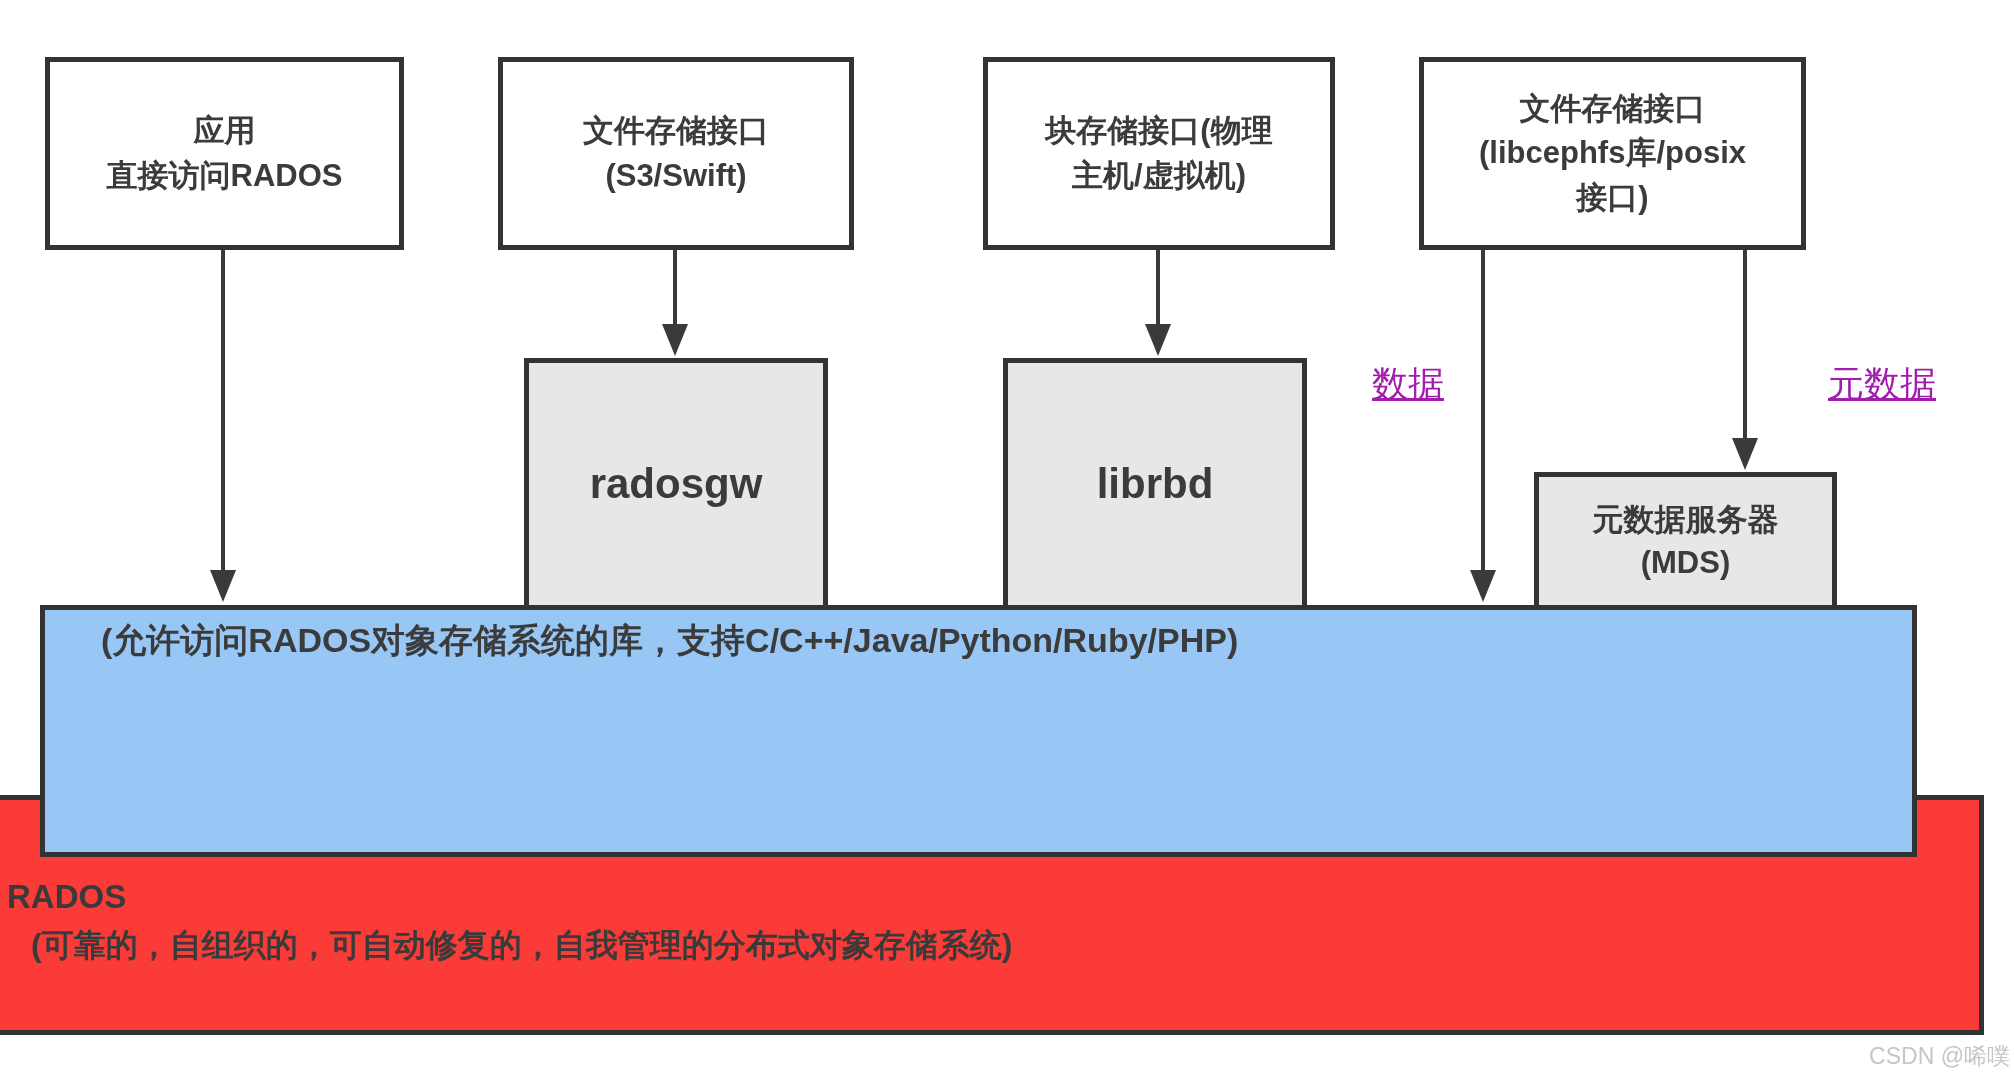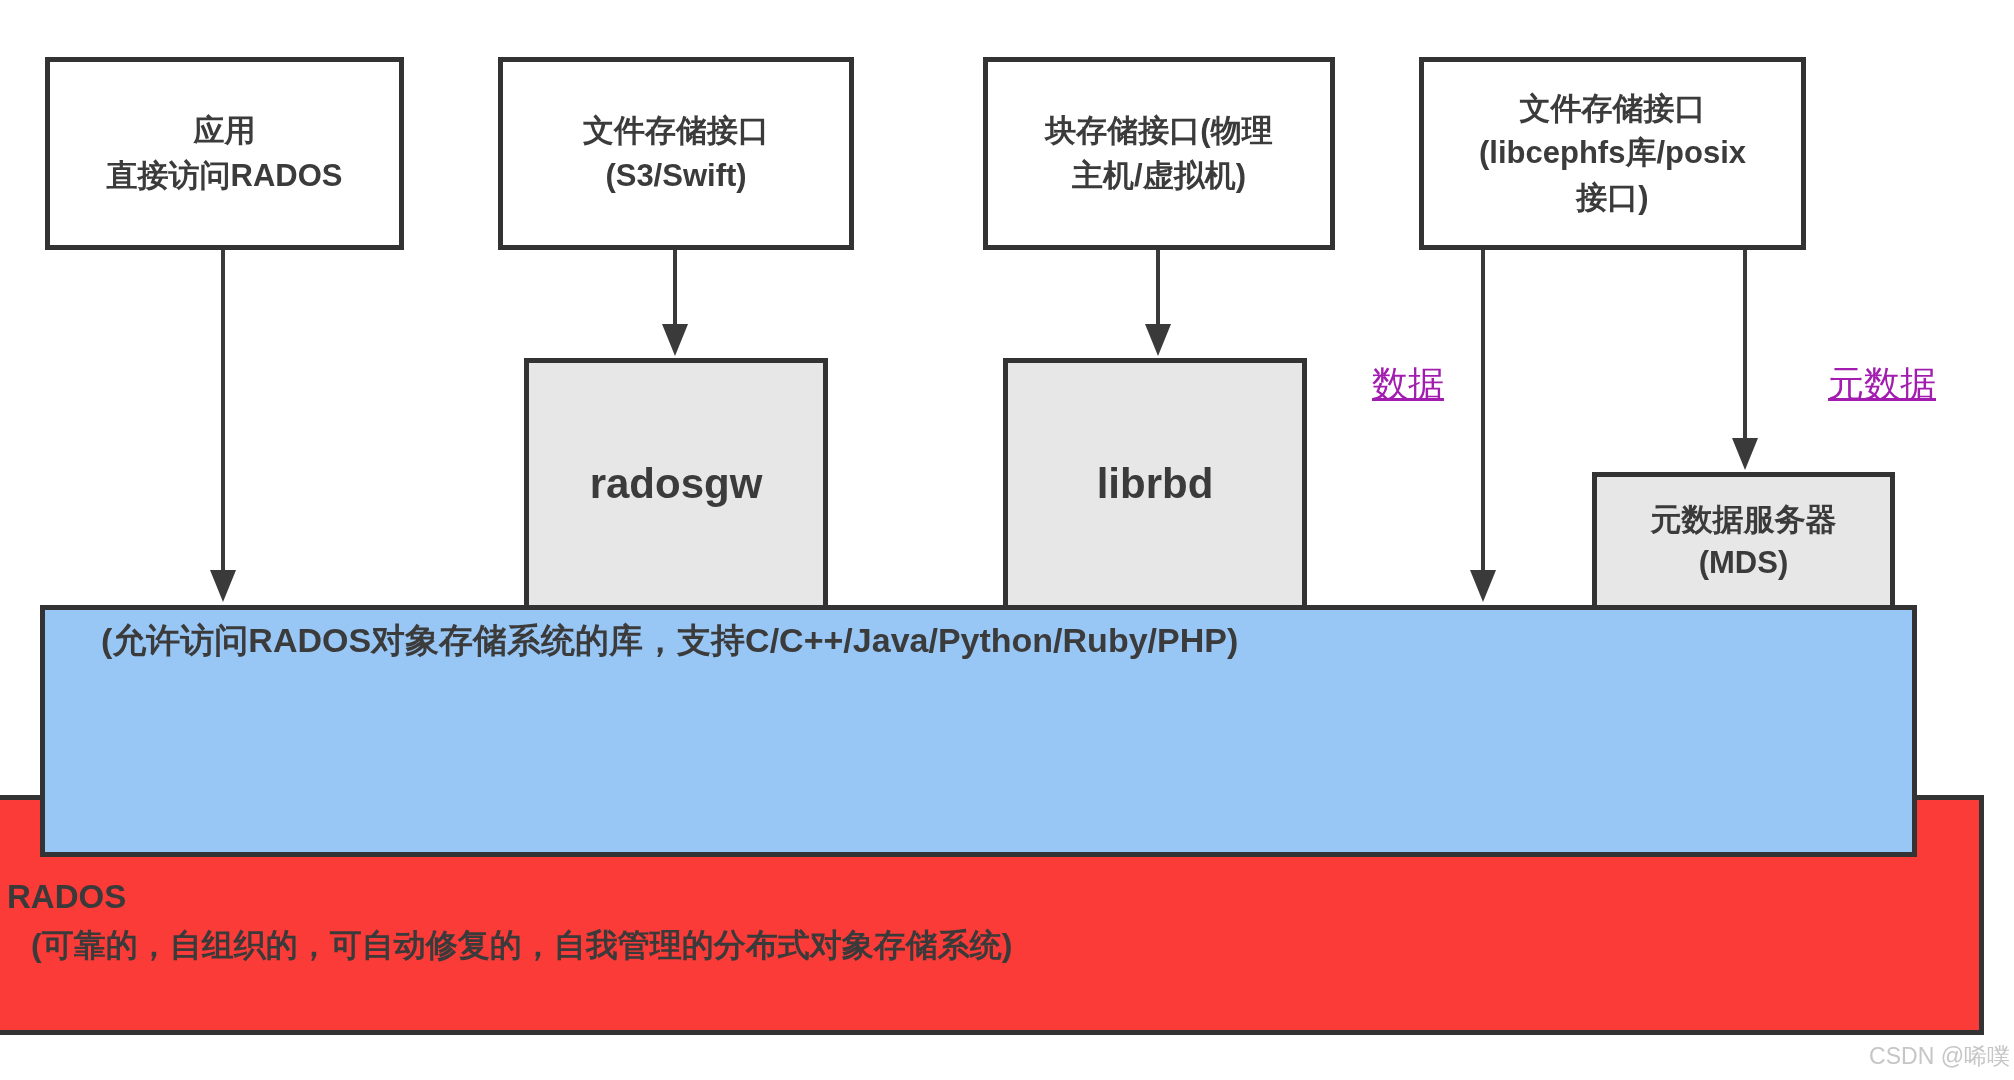"元数据服务器" #box-mds { left: 1592px -> 1534px }
